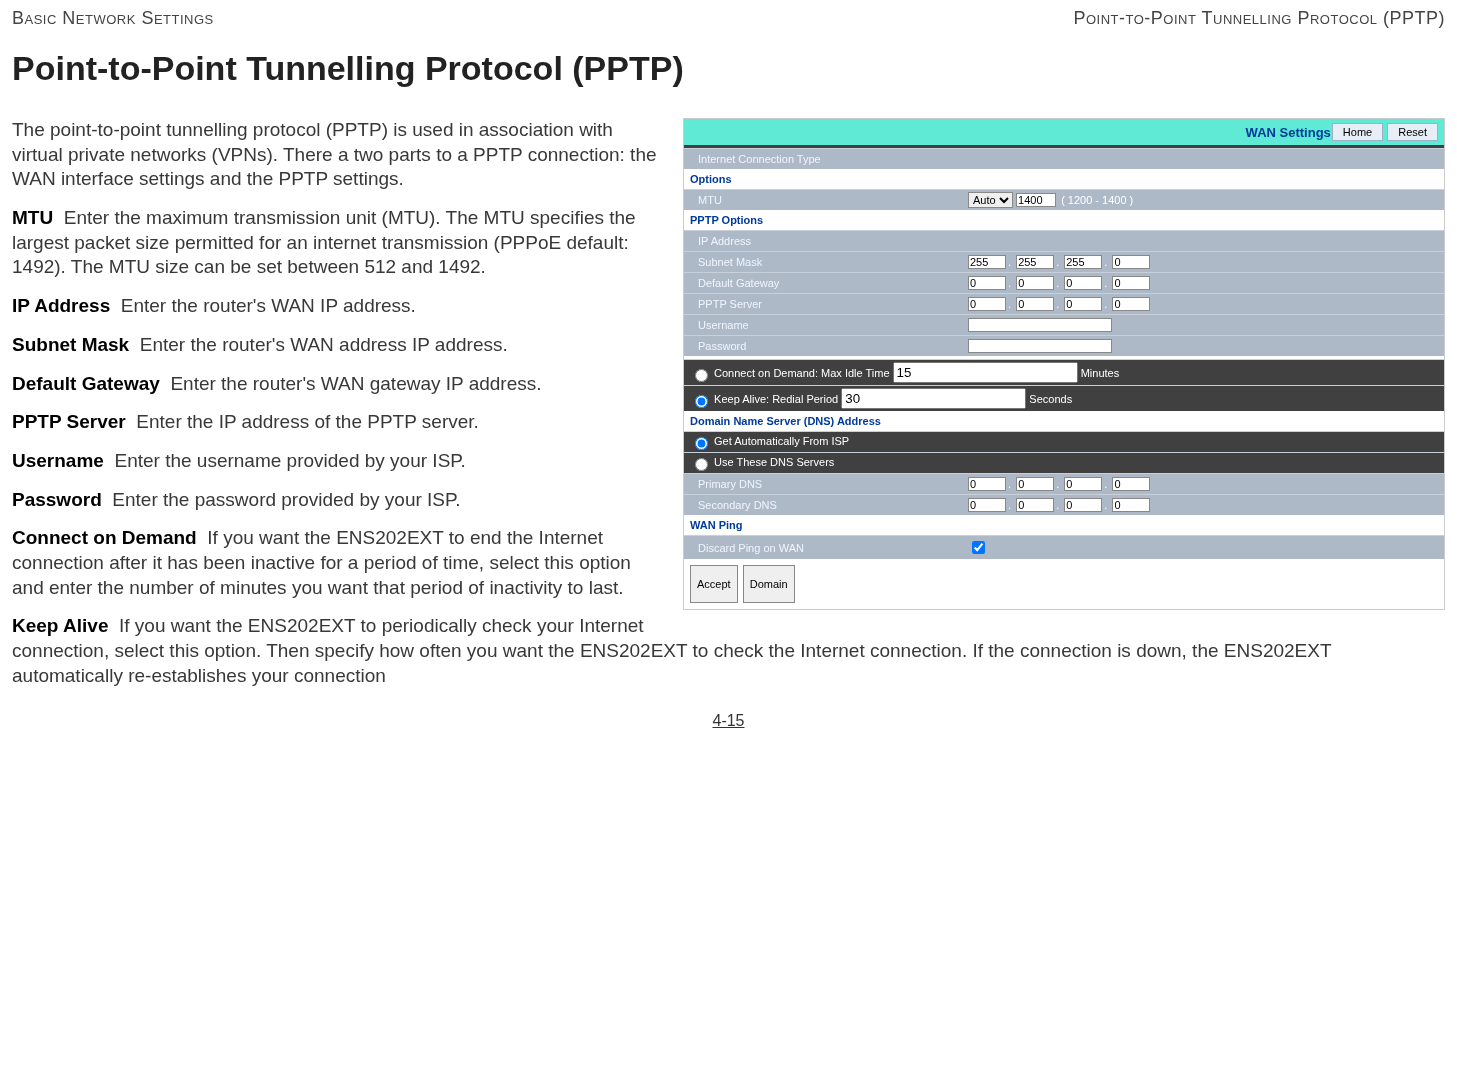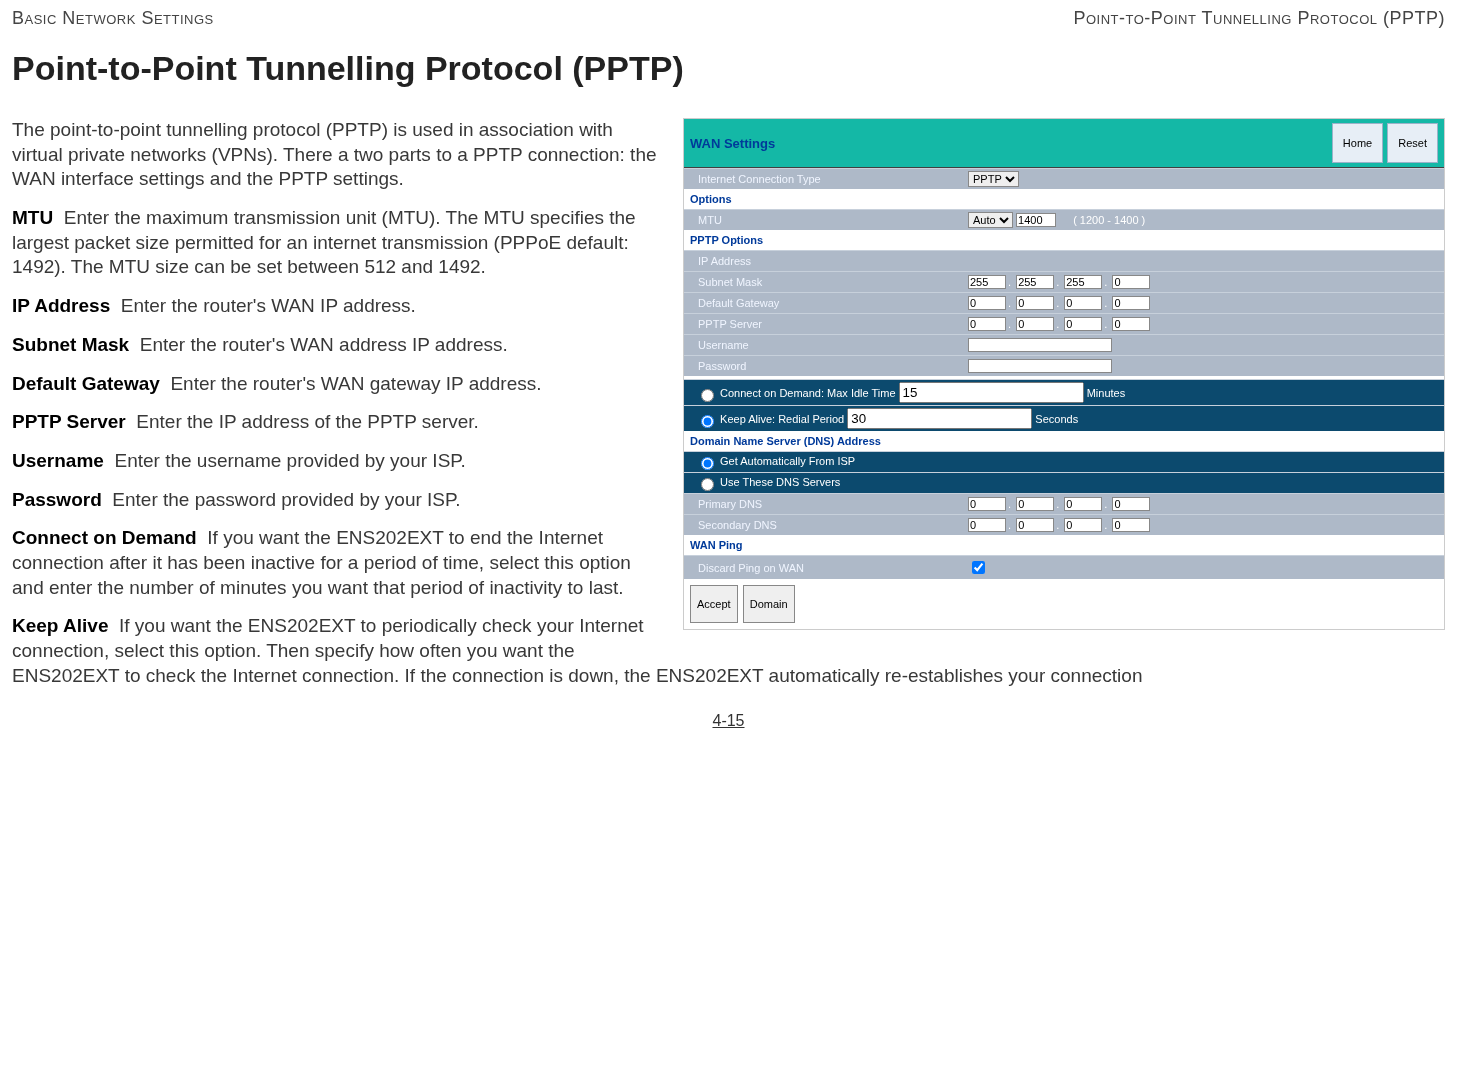"WAN Settings" .panel-head { background: #14b8a6 -> #5eead4; border-bottom: 1px solid #404040 -> 3px solid #404040; justify-content: space-between -> flex-end }
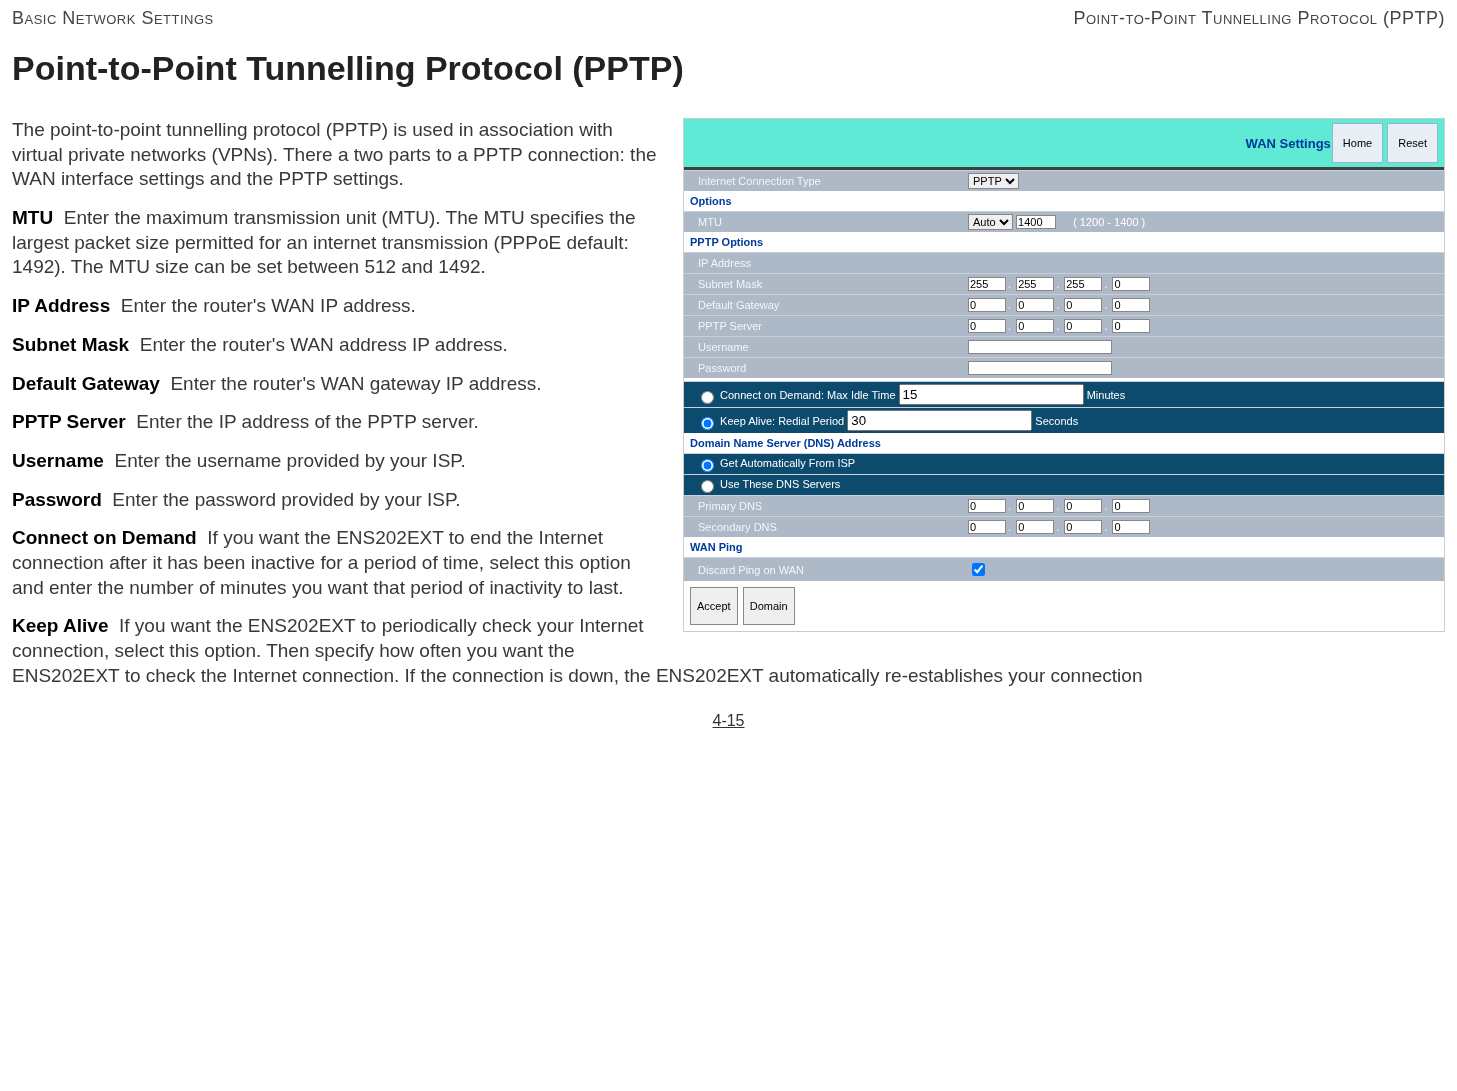"Home" .panel-head .btns button { padding: 13px 10px -> 2px 10px }
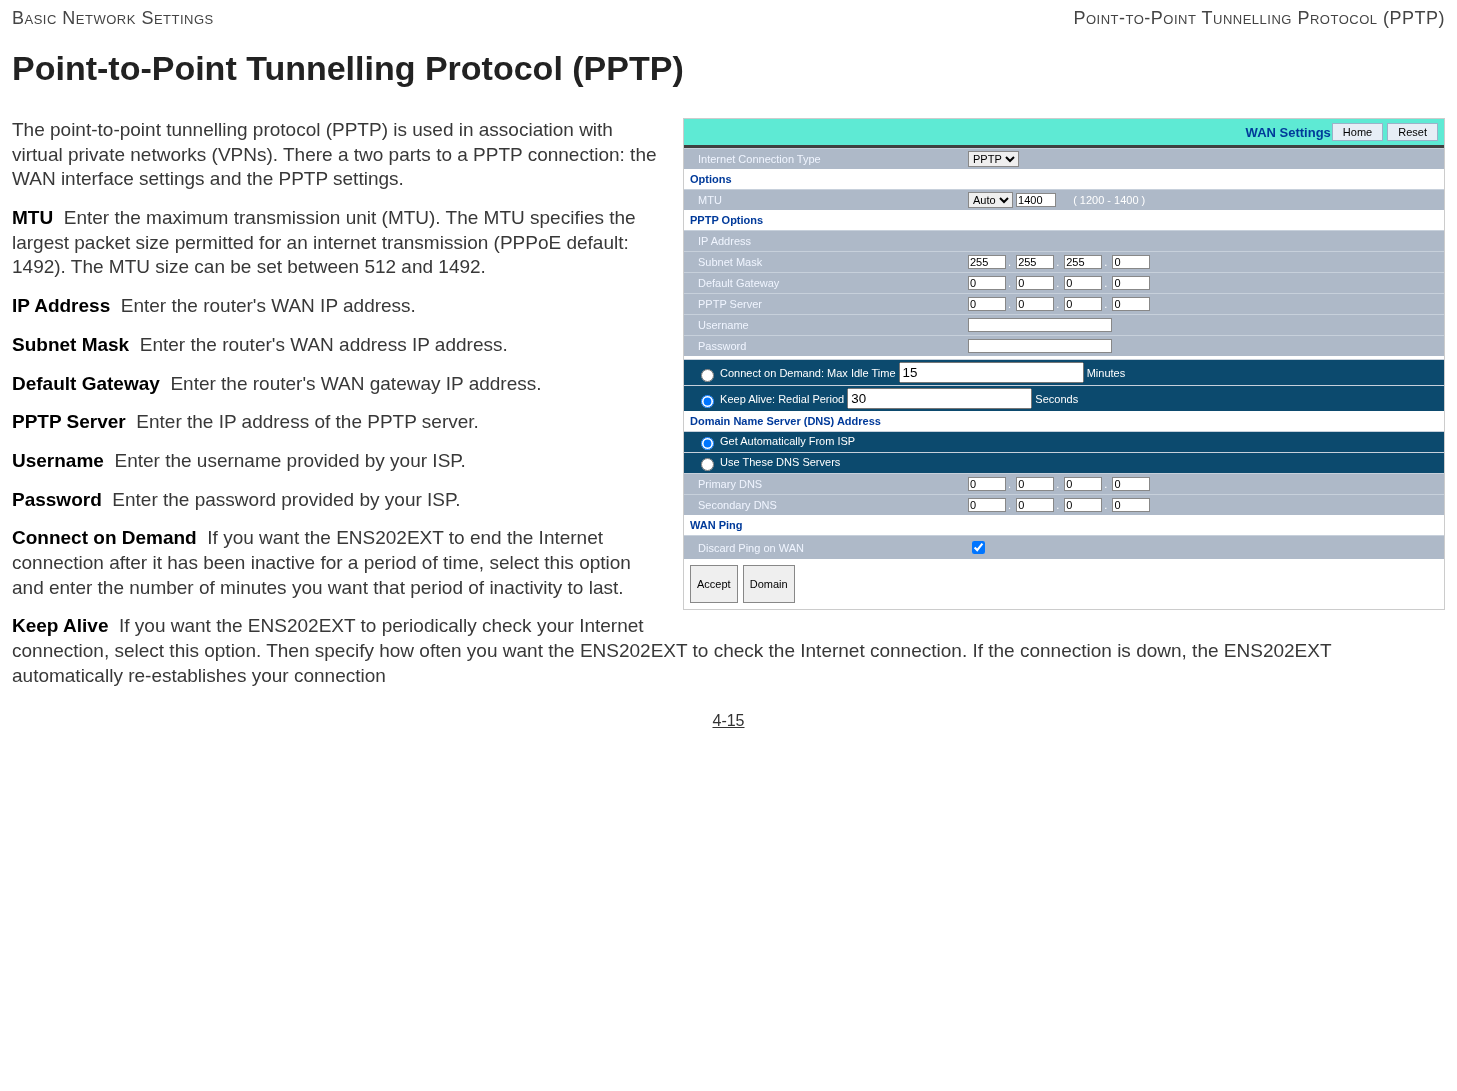"PPTP" span.val { html: <span> <select><option>PPTP</option></select> </span> -> none }
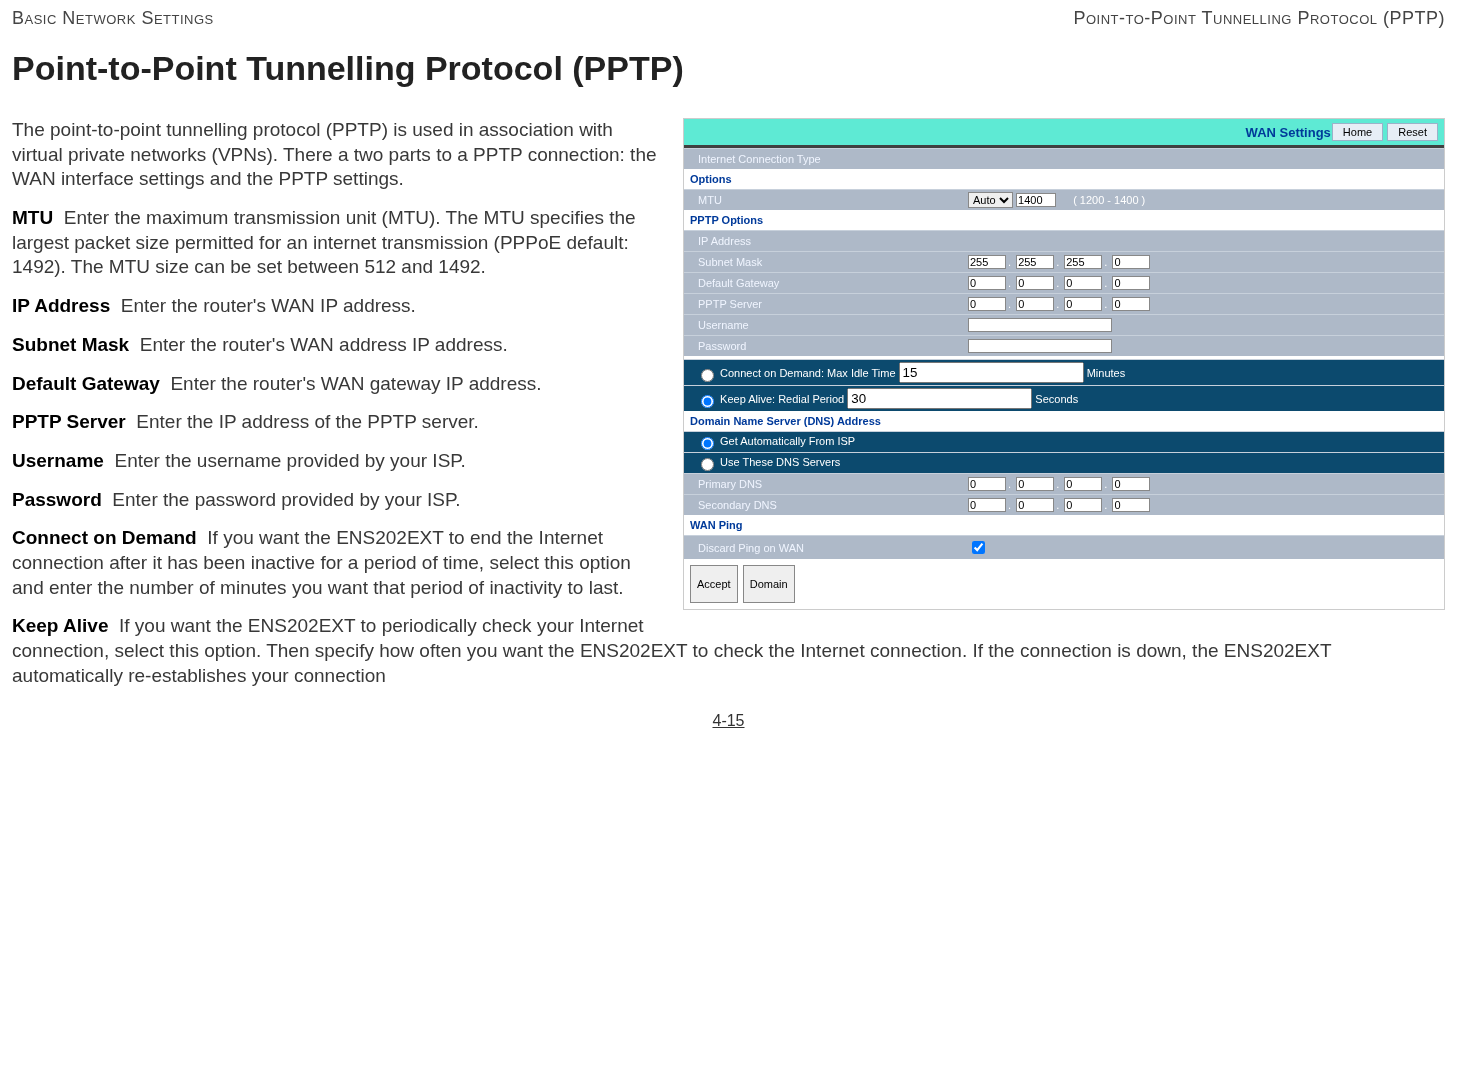"( 1200 - 1400 )" .suffix { margin-left: 14px -> 2px }
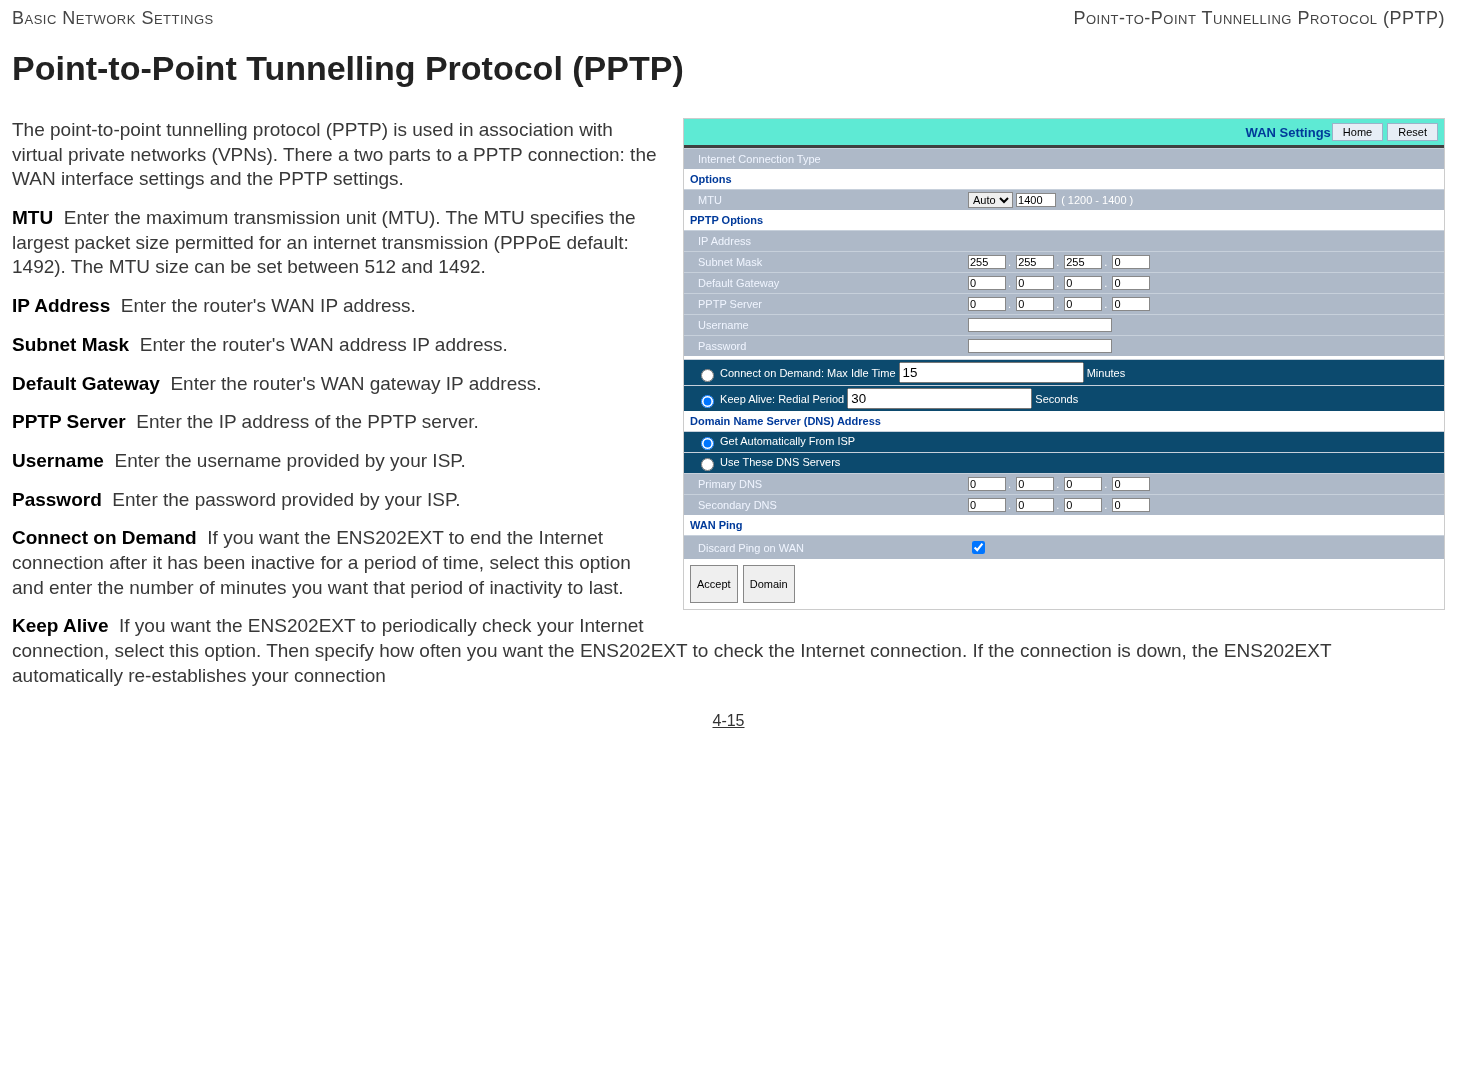"Connect on Demand: Max Idle" .radio-row { background: #0c4a6e -> #404040; padding: 2px 12px -> 2px 6px }
